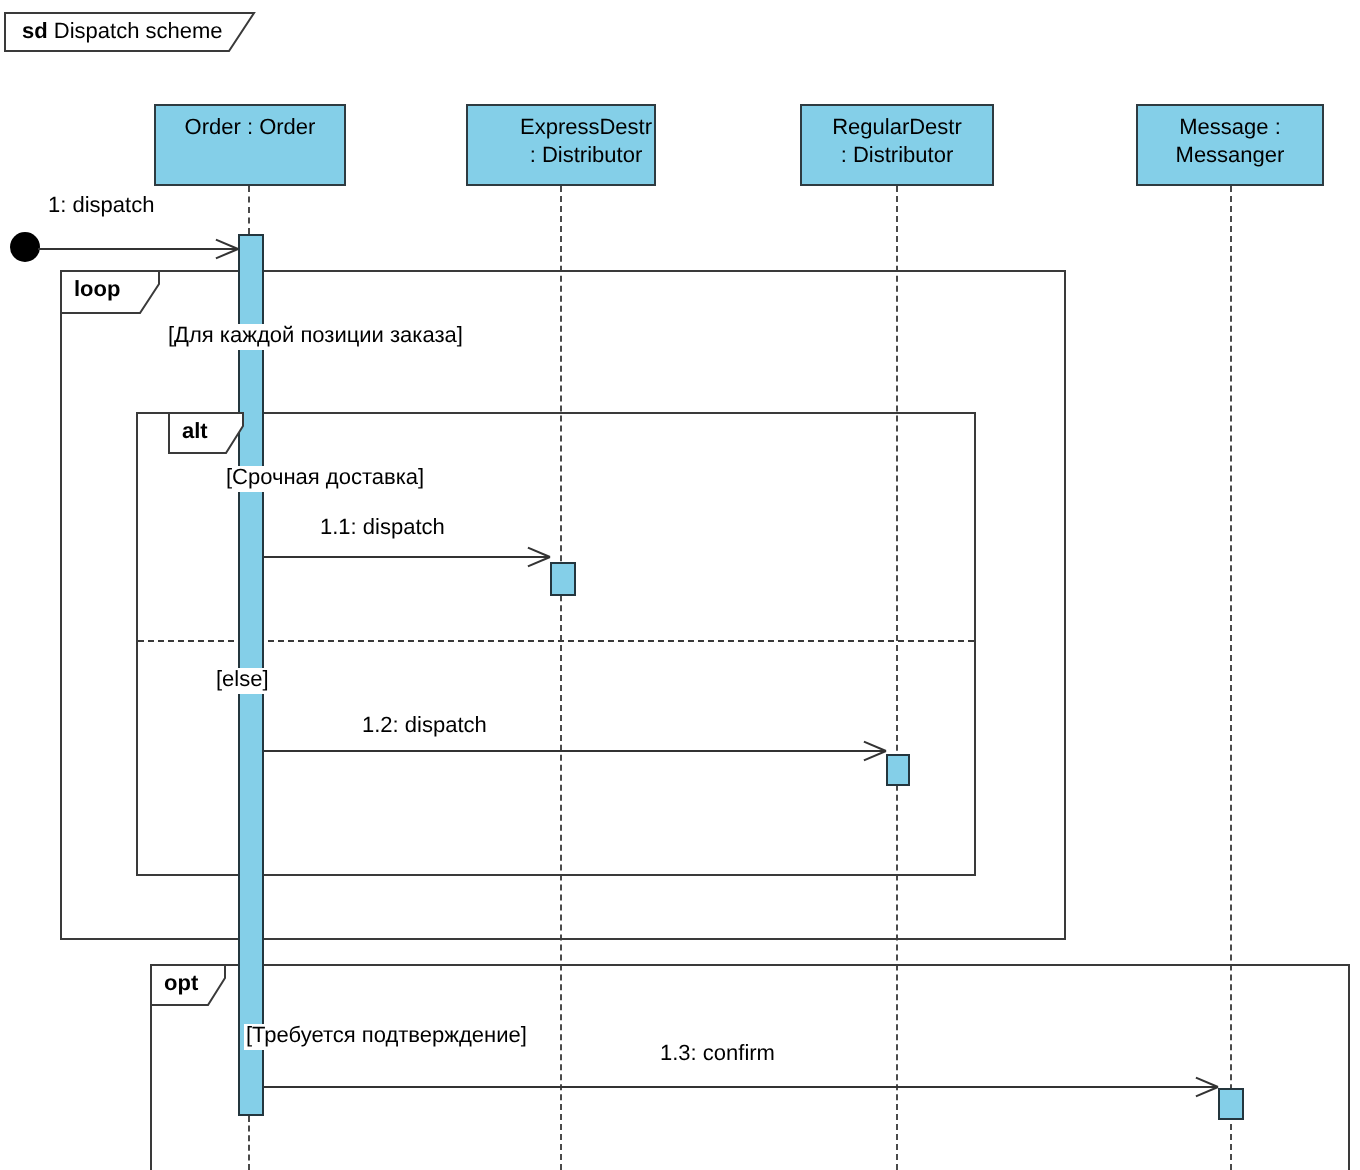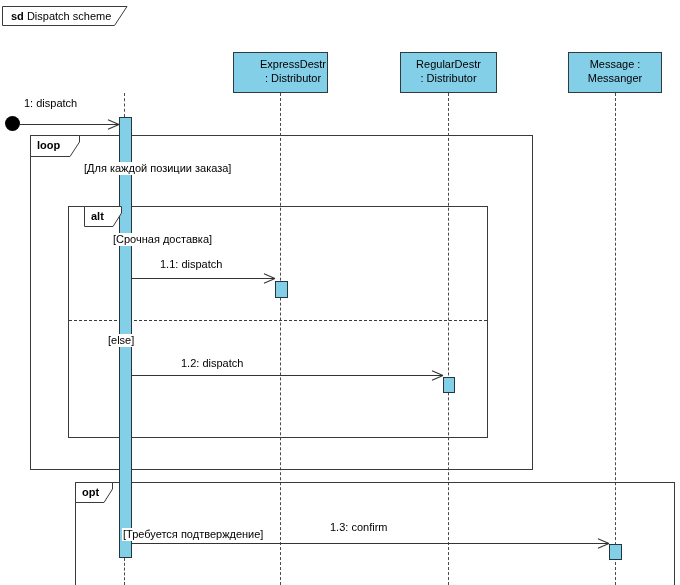"Order : Order" div.head { html: none -> <div> <span>Order : Order</span> <span></span> </div> }
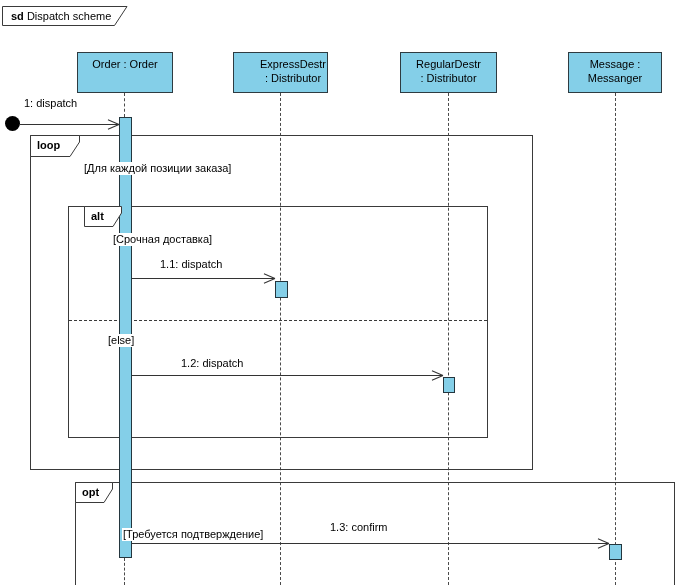"[Требуется подтверждение]" div.lbl { margin-top: 16px -> none }
